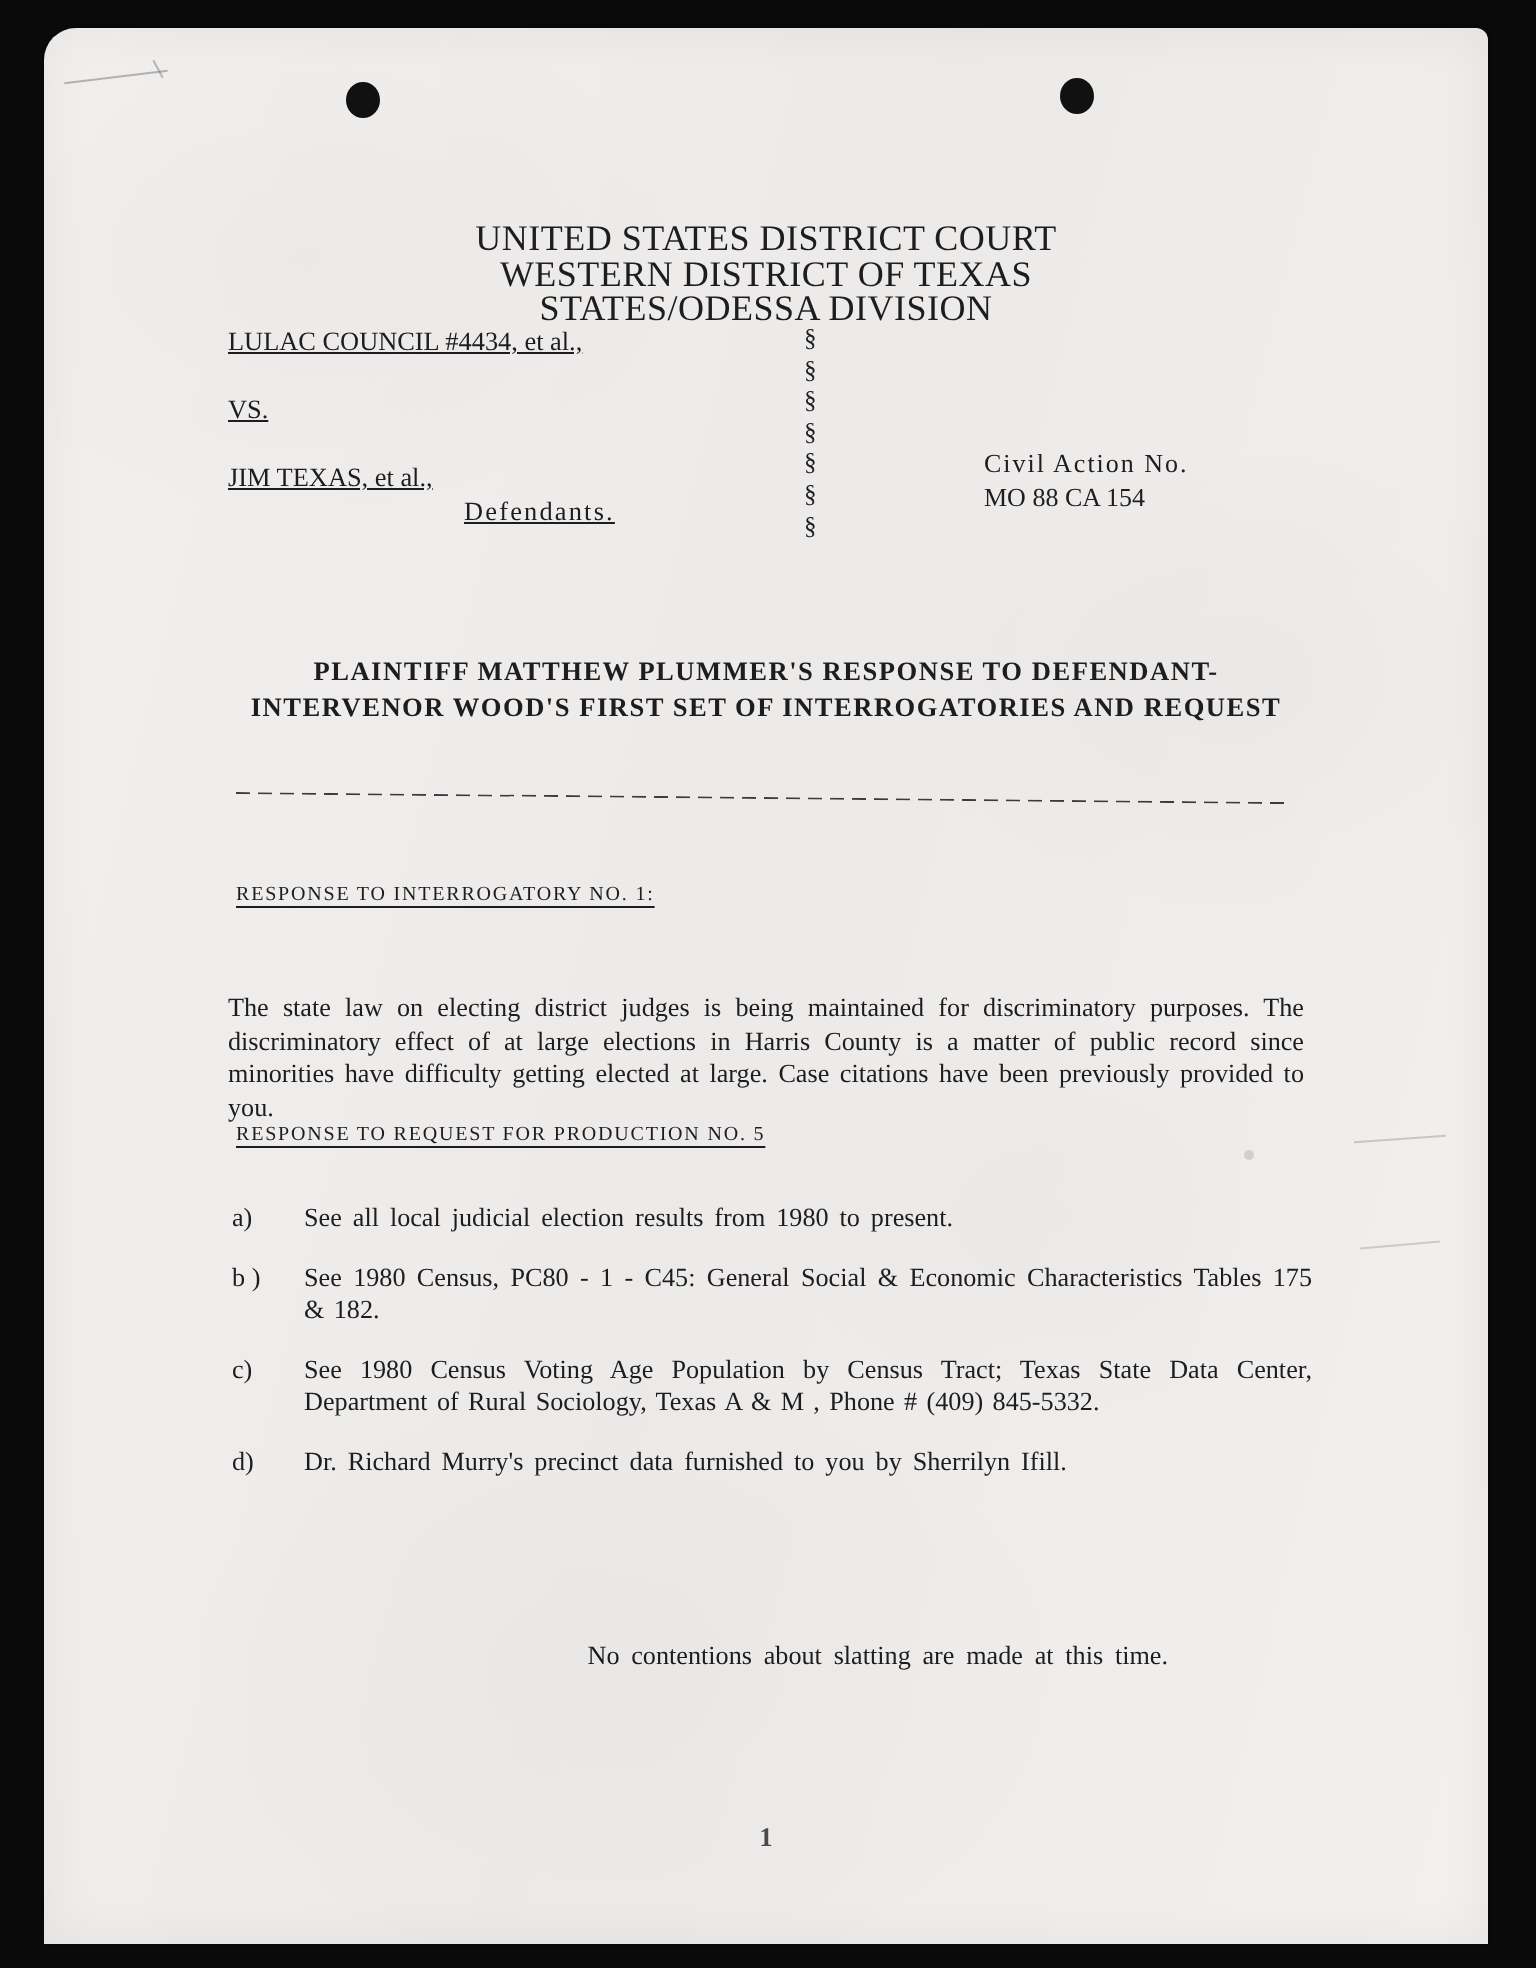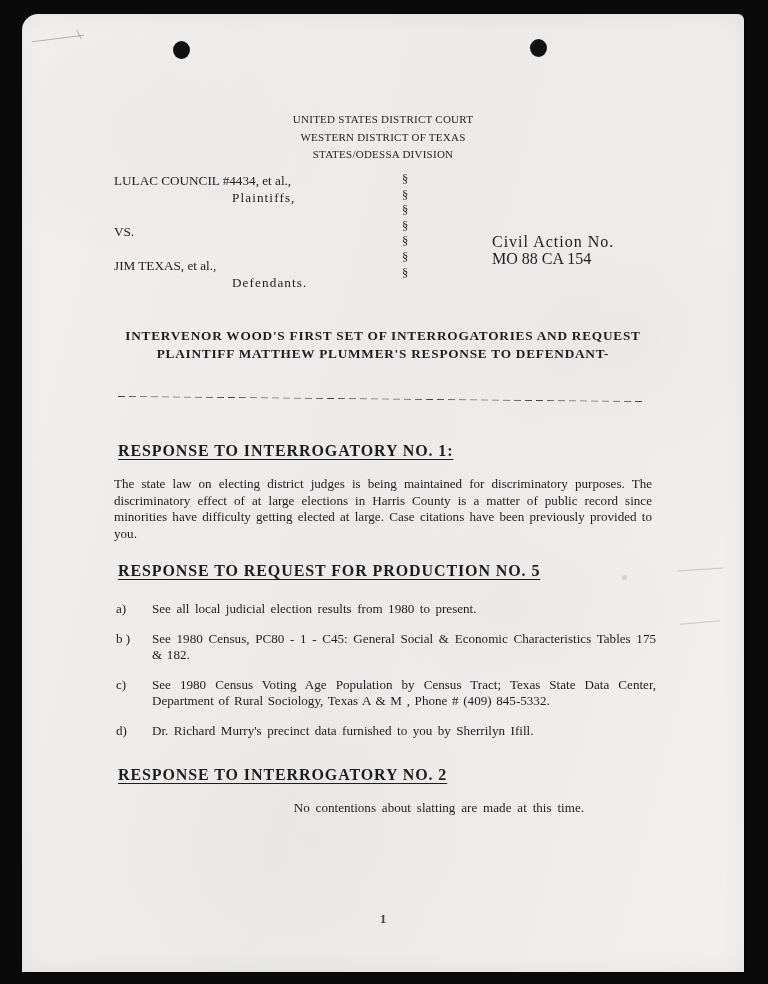"UNITED STATES DISTRICT COURT" .court-header { font-size: 11px -> 18px }
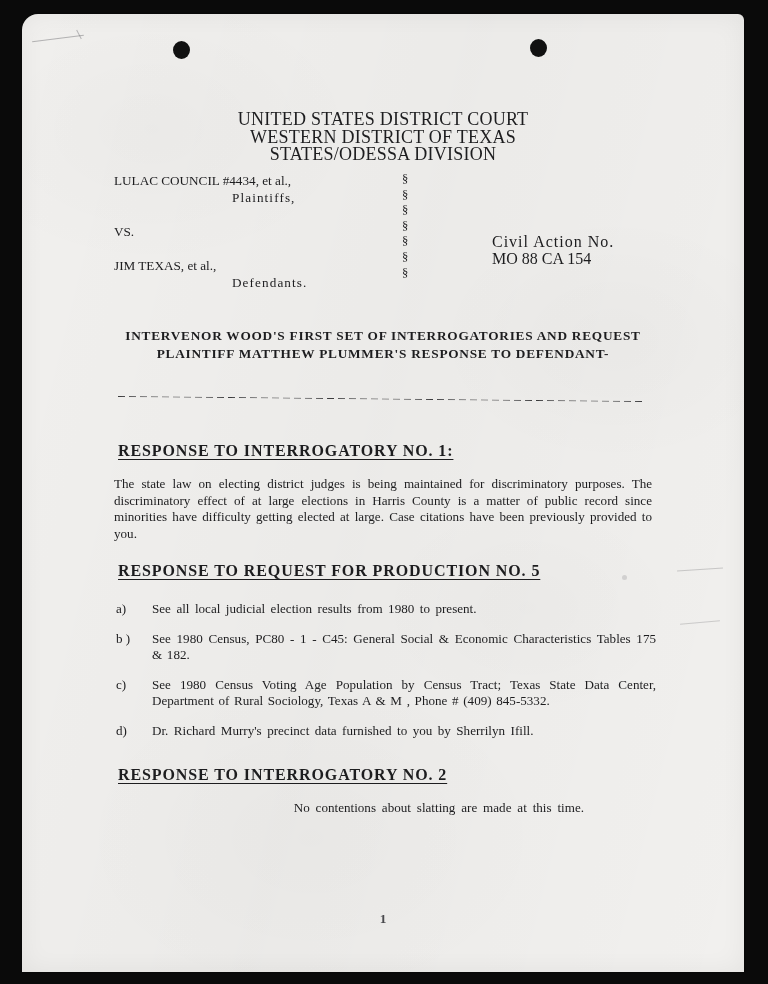"LULAC COUNCIL #4434, et al.," .caption { text-decoration: none -> underline; top: 158px -> 148px }
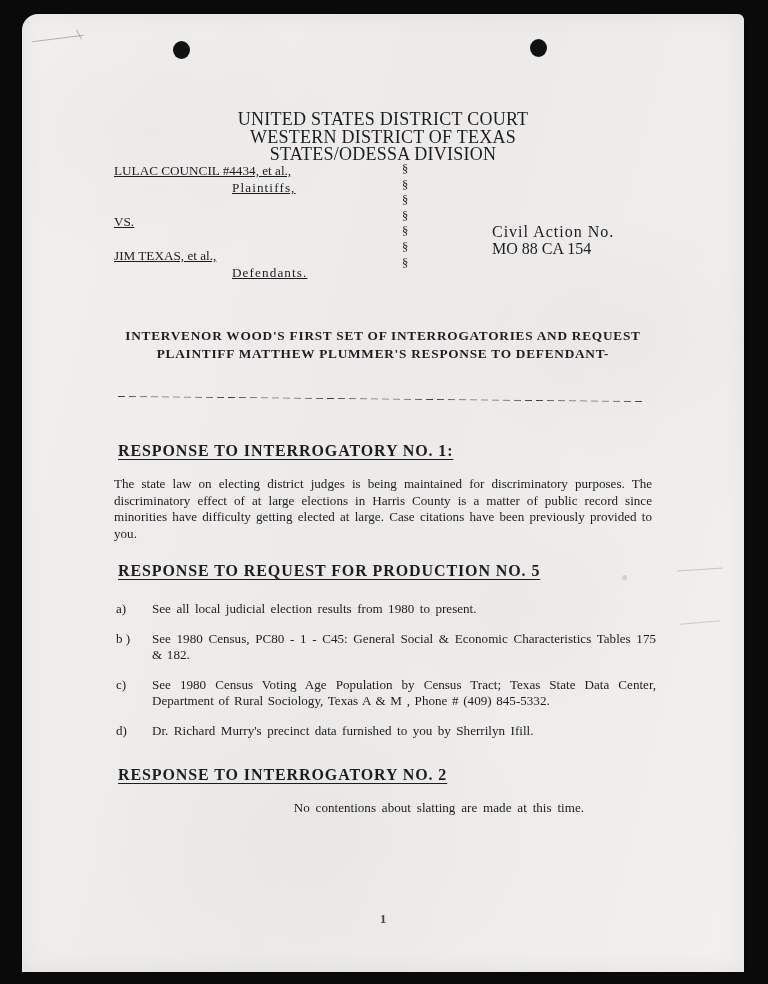"Plaintiffs," div.cap-role { html: <div>Plaintiffs,</div> -> none }
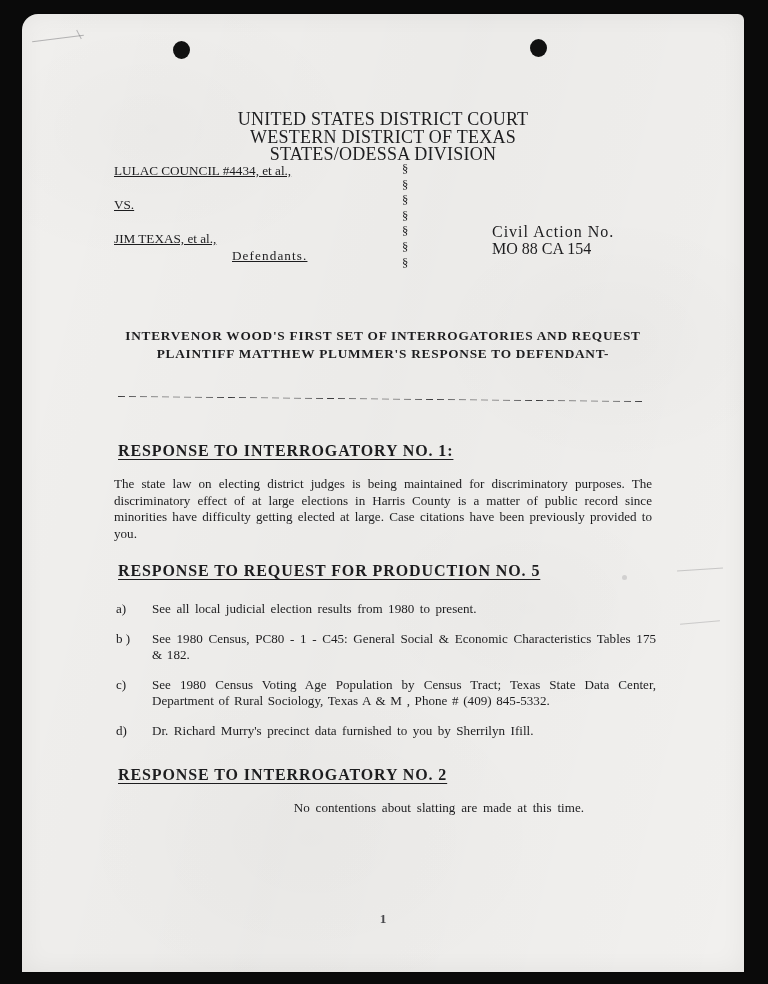"Civil Action No." .civil-action { font-size: 16px -> 13px }
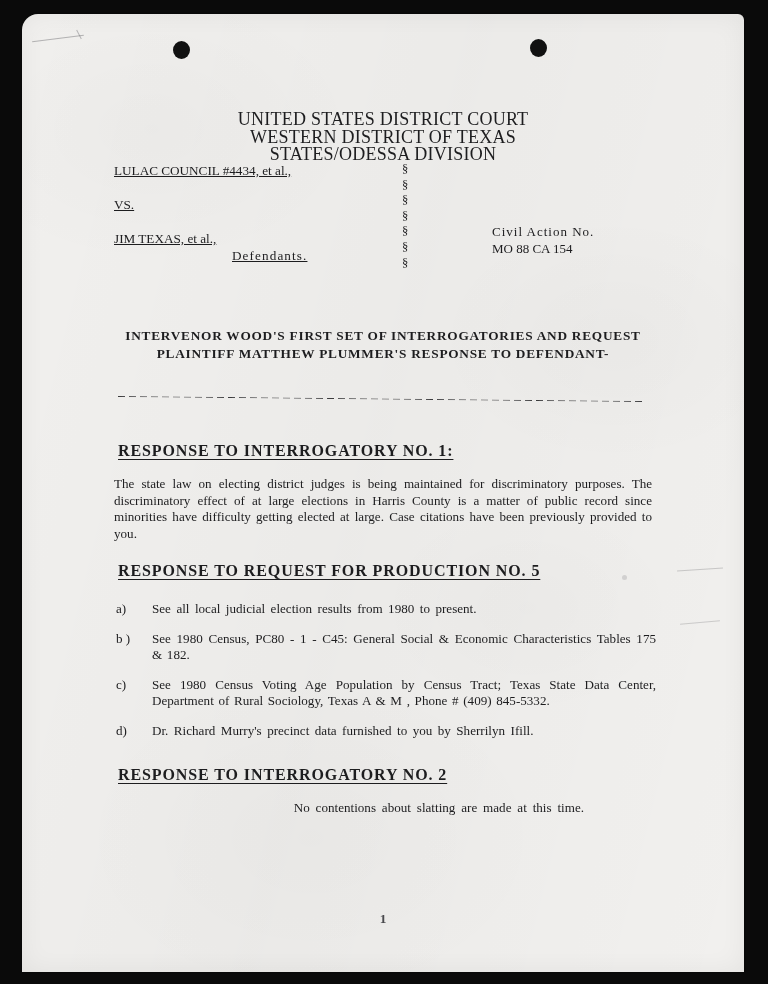"INTERVENOR WOOD'S FIRST SET OF" div { order: before "PLAINTIFF MATTHEW PLUMMER'S RESPONSE TO" -> after "PLAINTIFF MATTHEW PLUMMER'S RESPONSE TO" }
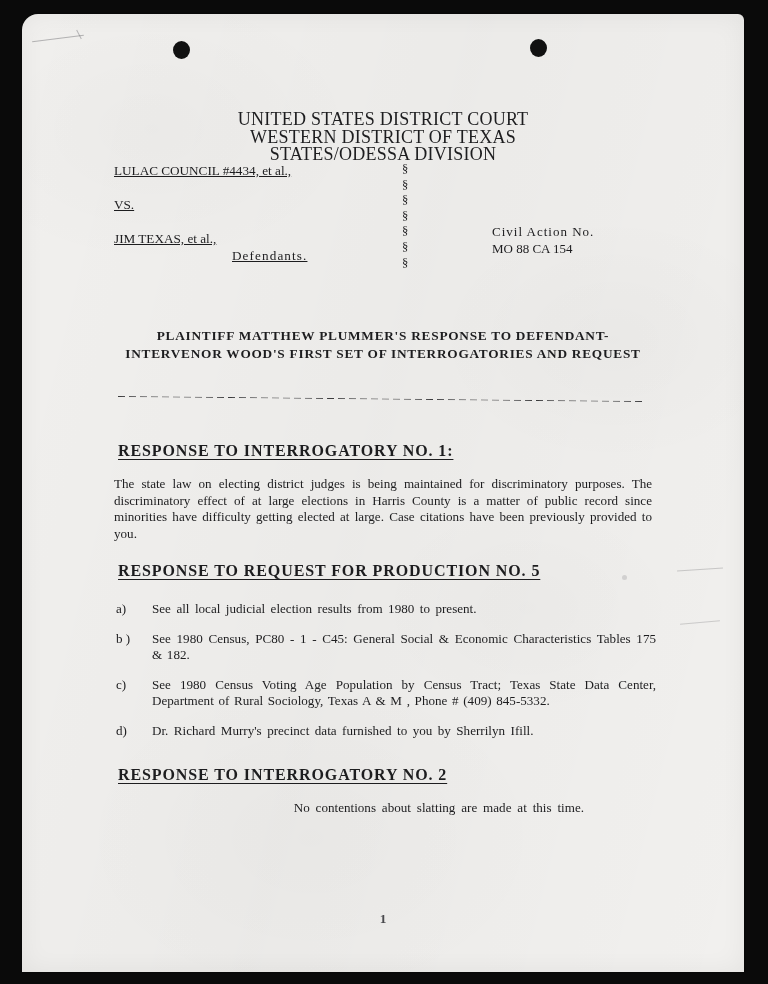"RESPONSE TO INTERROGATORY NO. 1:" .heading { font-size: 16px -> 10px; font-weight: bold -> normal }
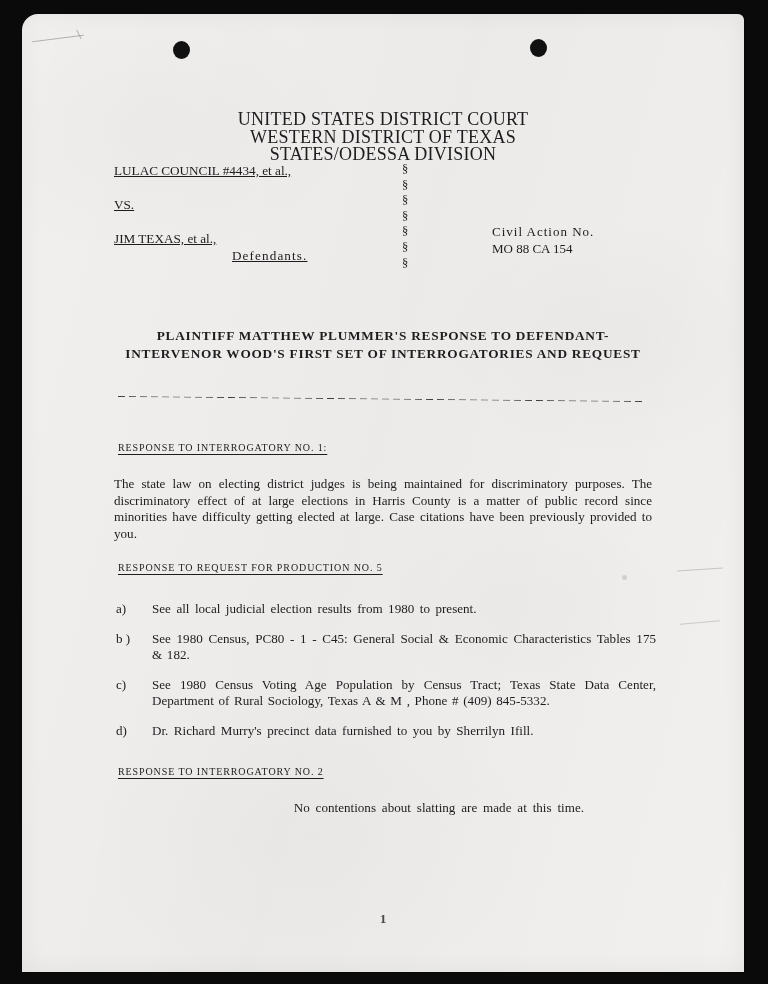"The state law on electing" .para { margin-top: none -> 20px }
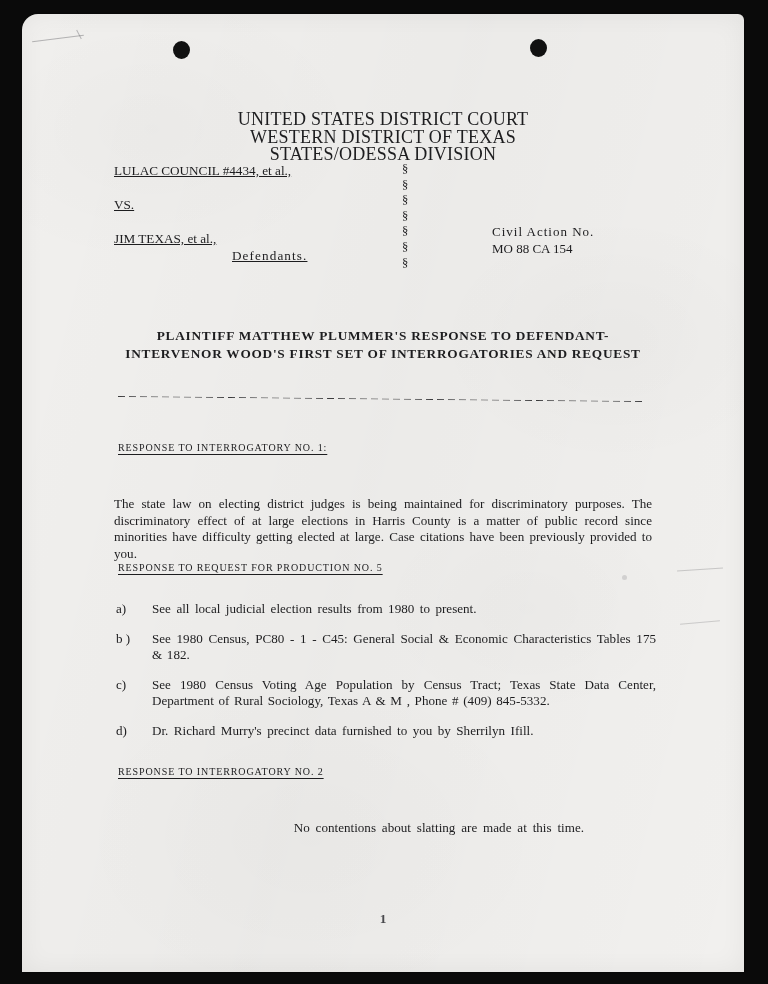"RESPONSE TO INTERROGATORY NO. 2" div.heading { html: <div>RESPONSE TO INTERROGATORY NO. 2</div> -> none }
